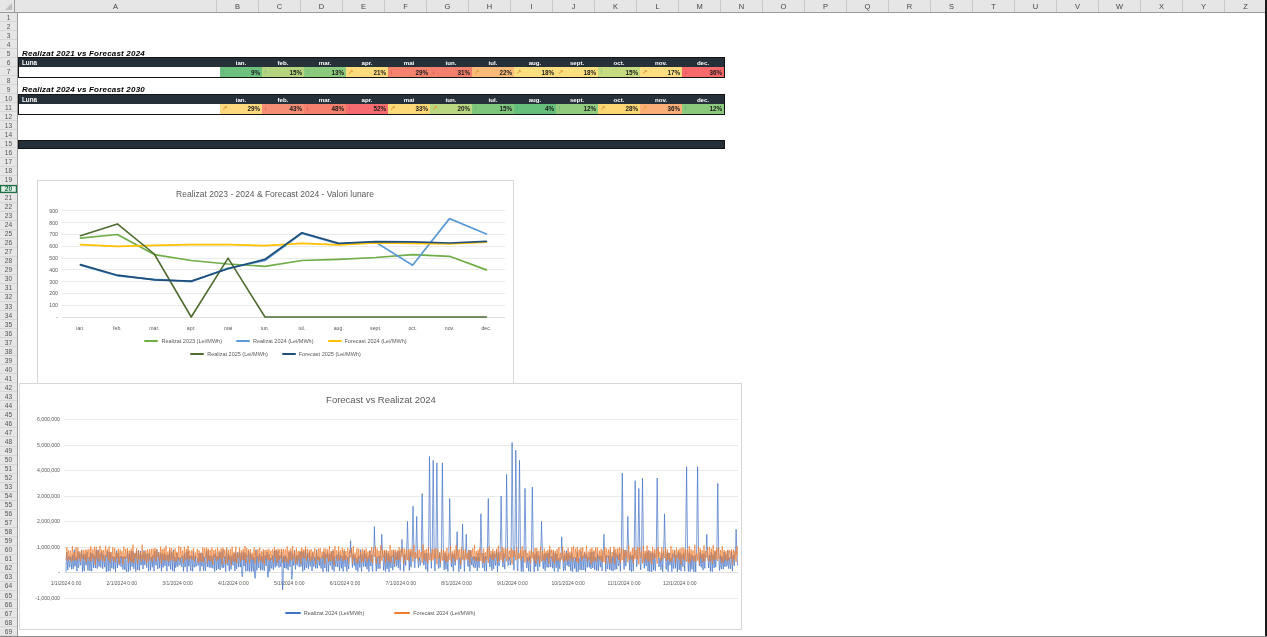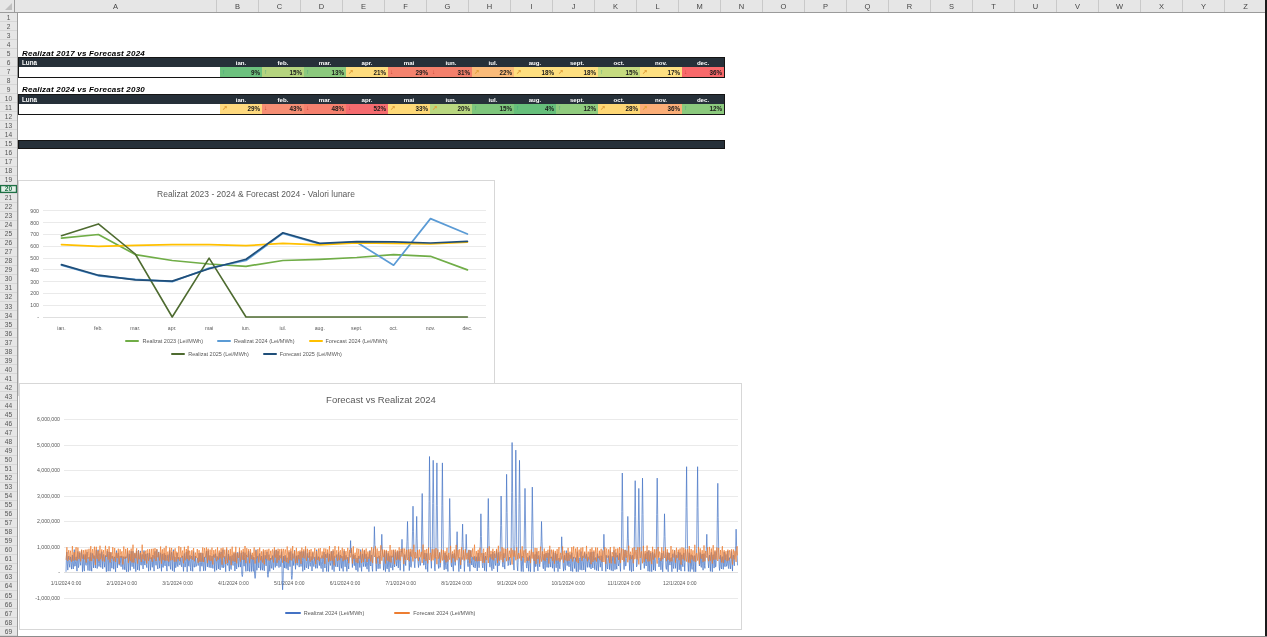"Realizat 2017 vs Forecast 2024" div.sheet-title { text: 2017 -> 2021 }
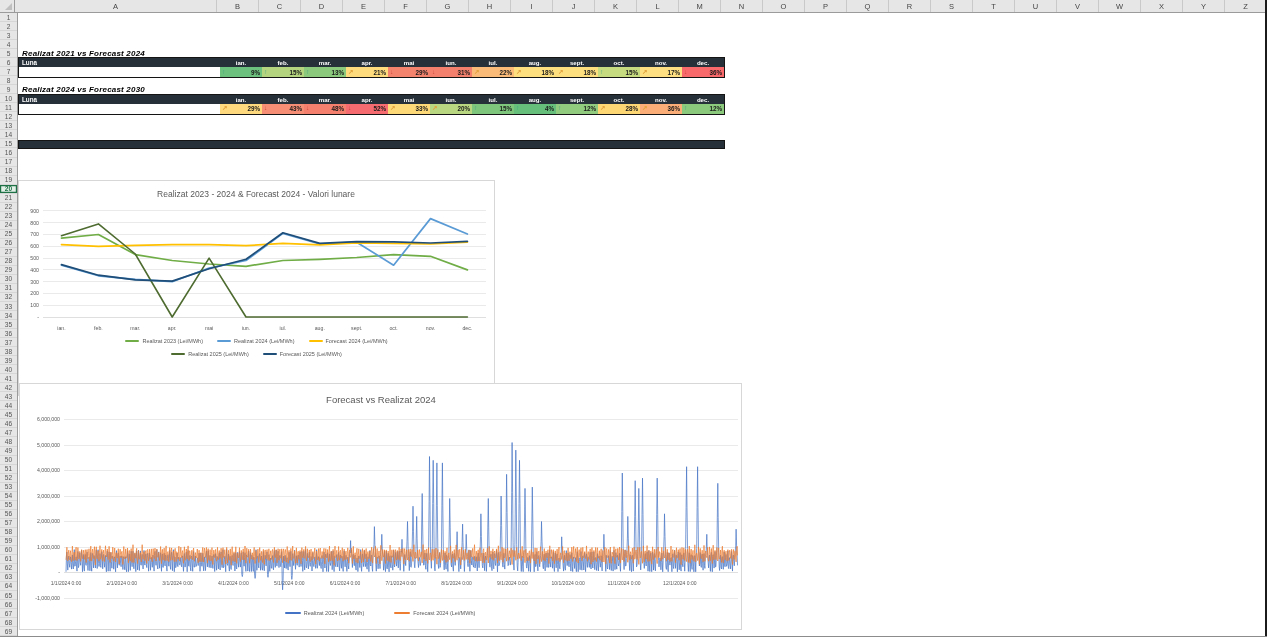"Realizat 2023 - 2024 &" #chart1 { left: 18px -> 37px }
